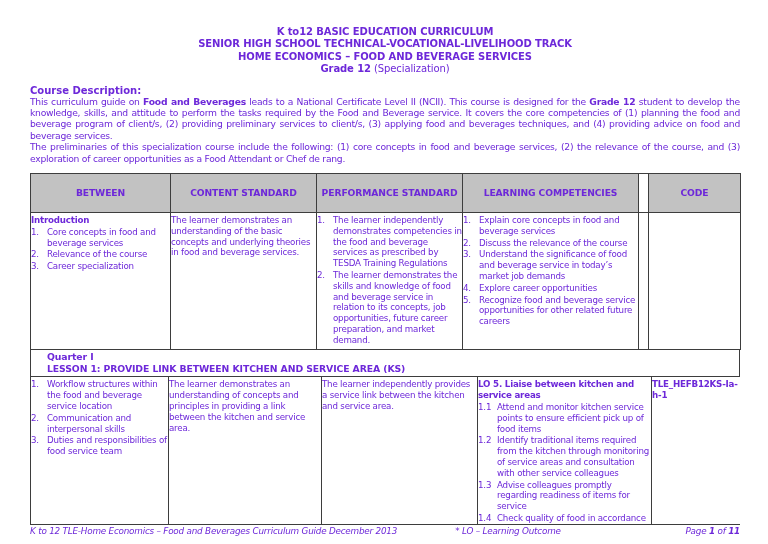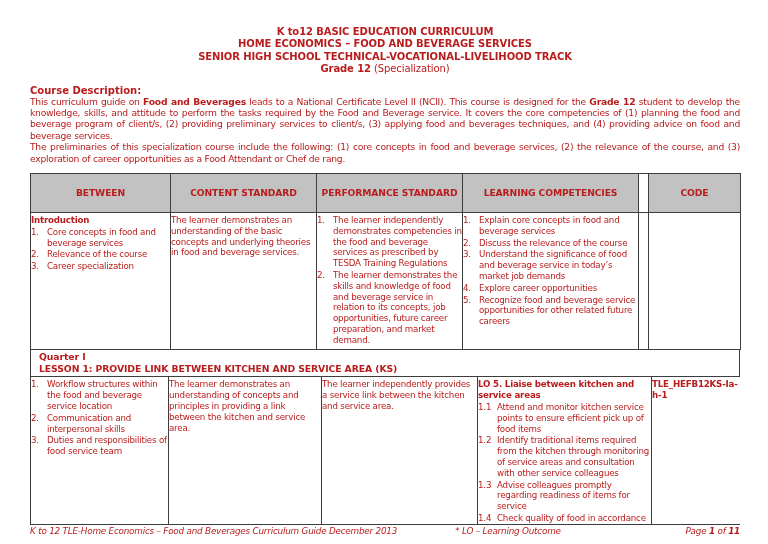"K to12 BASIC EDUCATION CURRICULUM" .page { color: #b91c1c -> #6d28d9 }
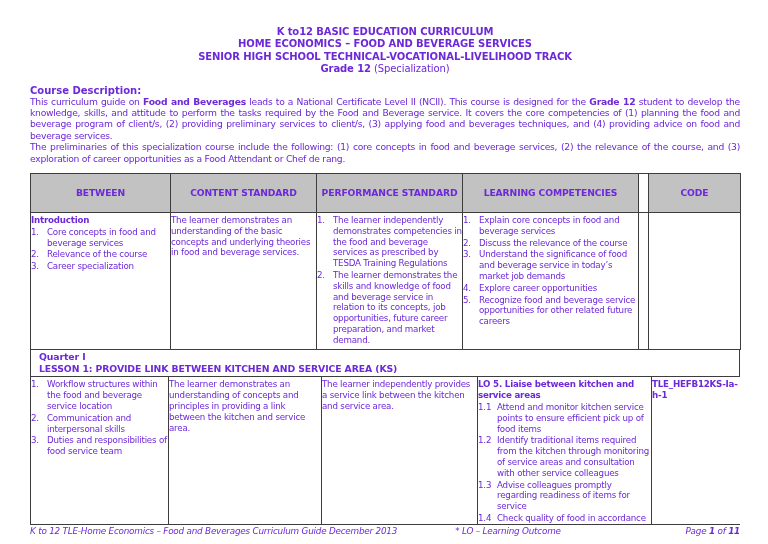"HOME ECONOMICS – FOOD AND" div { order: before "SENIOR HIGH SCHOOL" -> after "SENIOR HIGH SCHOOL" }
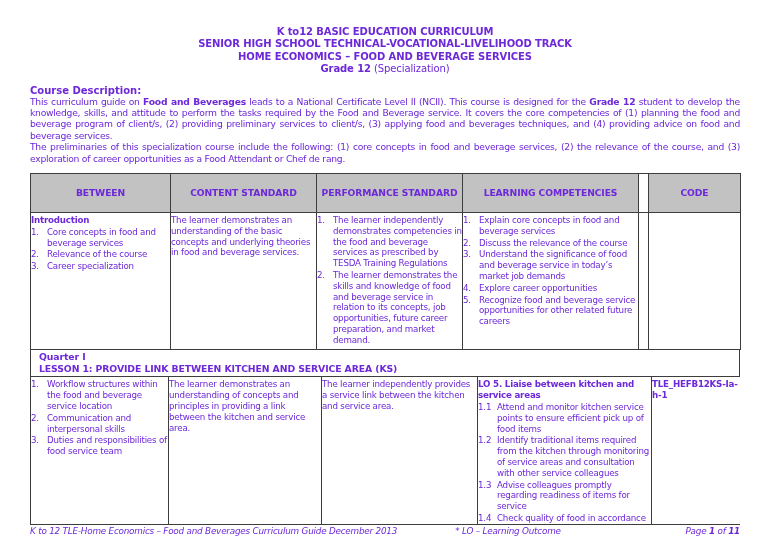"Quarter I" .quarter-banner { padding: 1px 8px -> 1px 16px }
